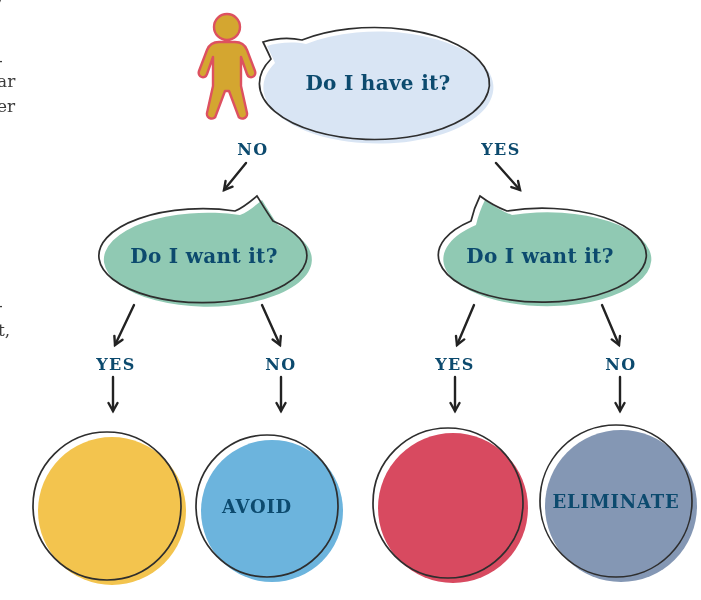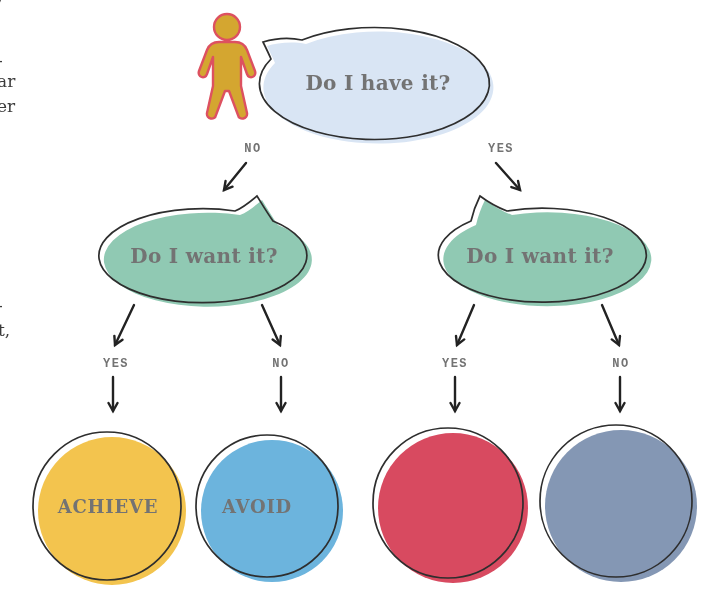"Do I have it?" .lbl { color: #737373 -> #0c4a6e }
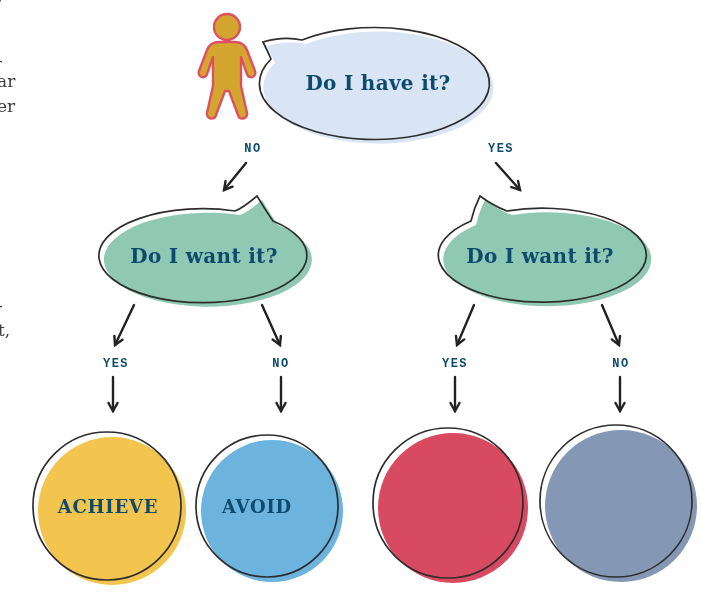"NO" .yn { font-family: Liberation Mono, monospace -> none; font-size: 12px -> 16px }
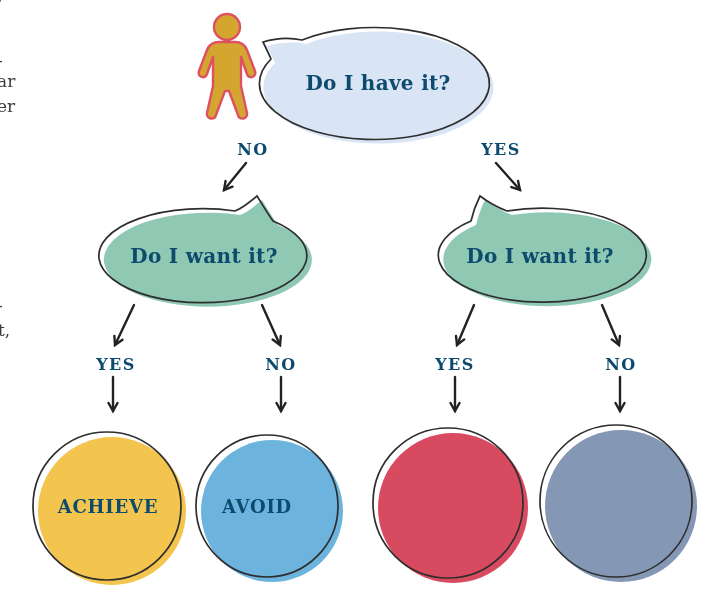"ACHIEVE" div.lbl { html: <div>ACHIEVE</div> -> none }
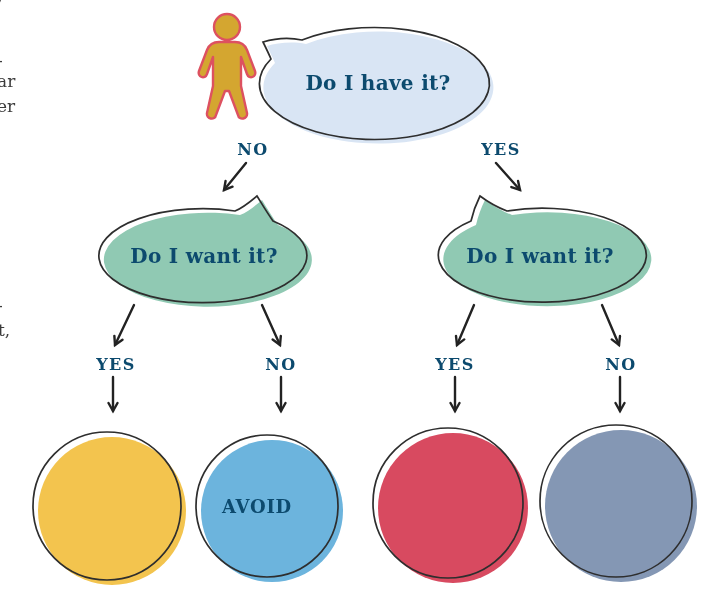"ELIMINATE" div.lbl { html: none -> <div>ELIMINATE</div> }
